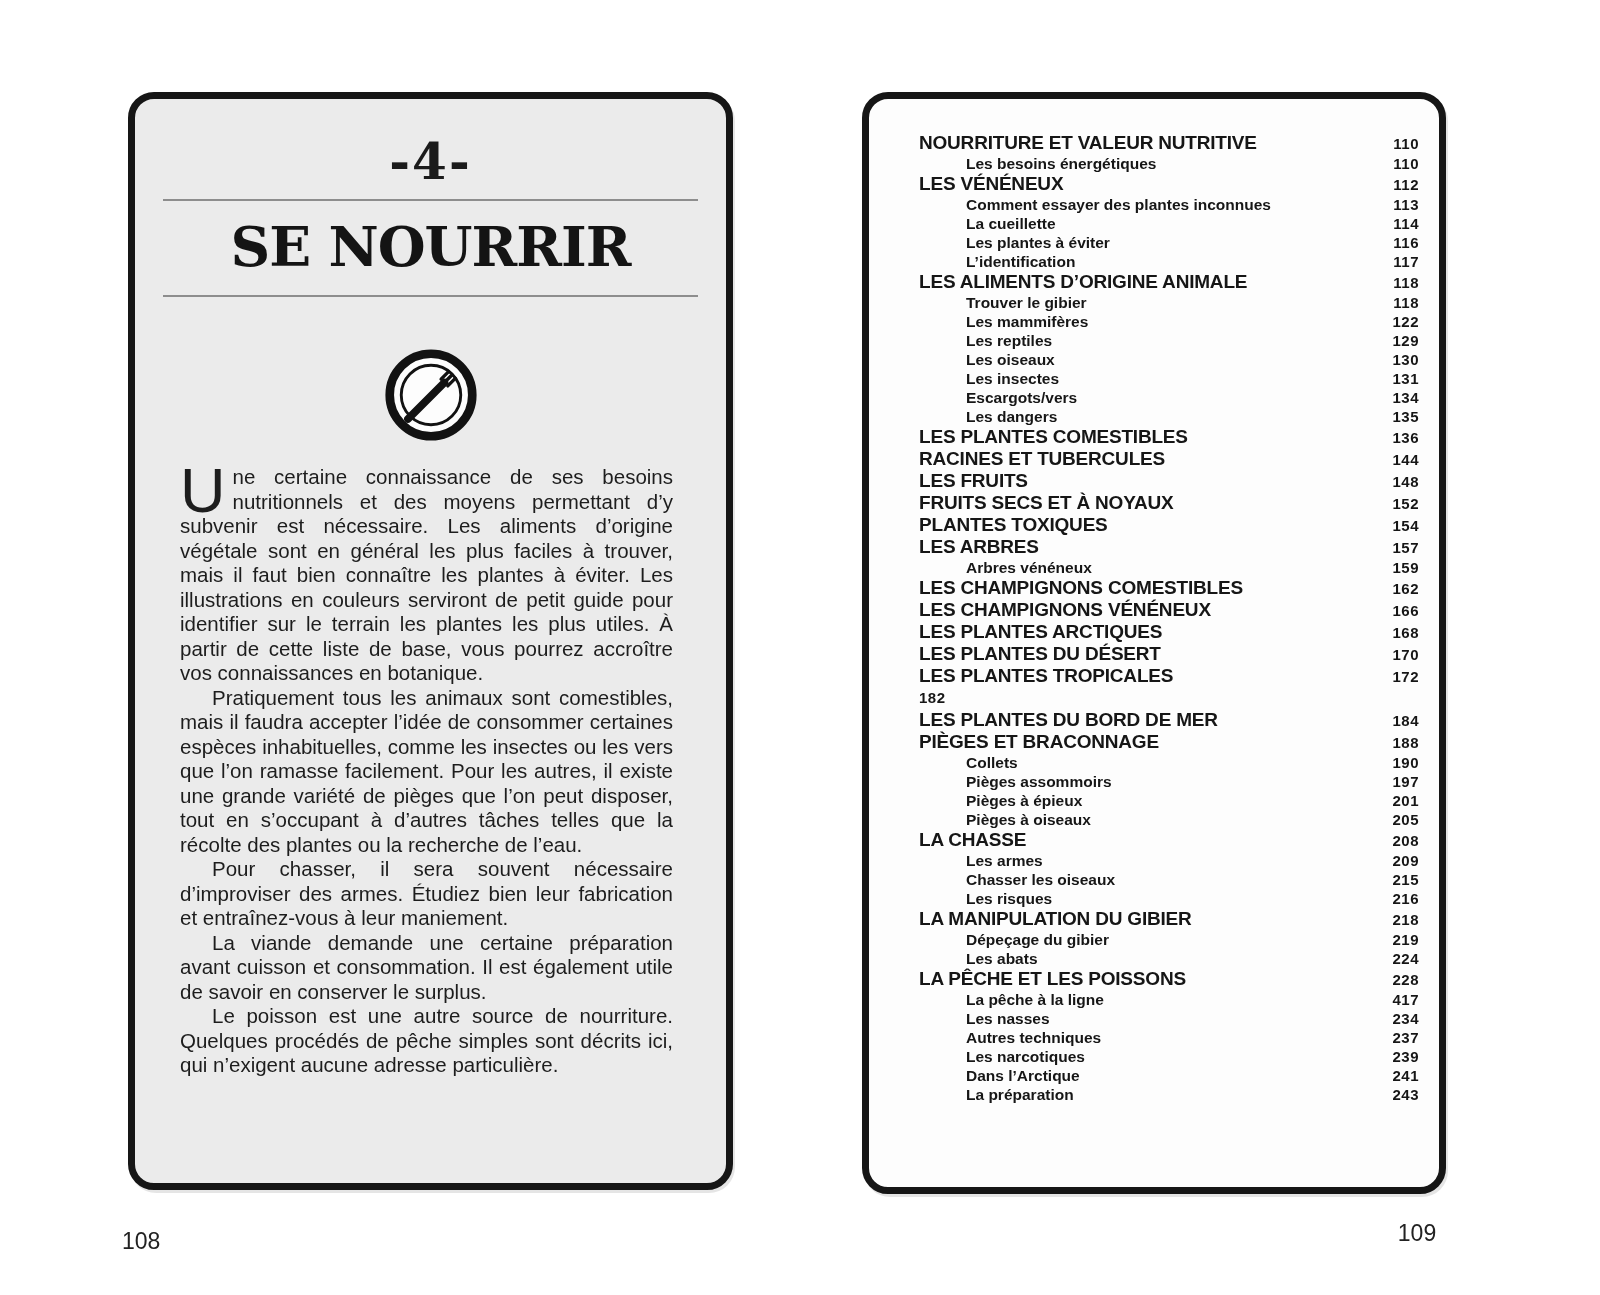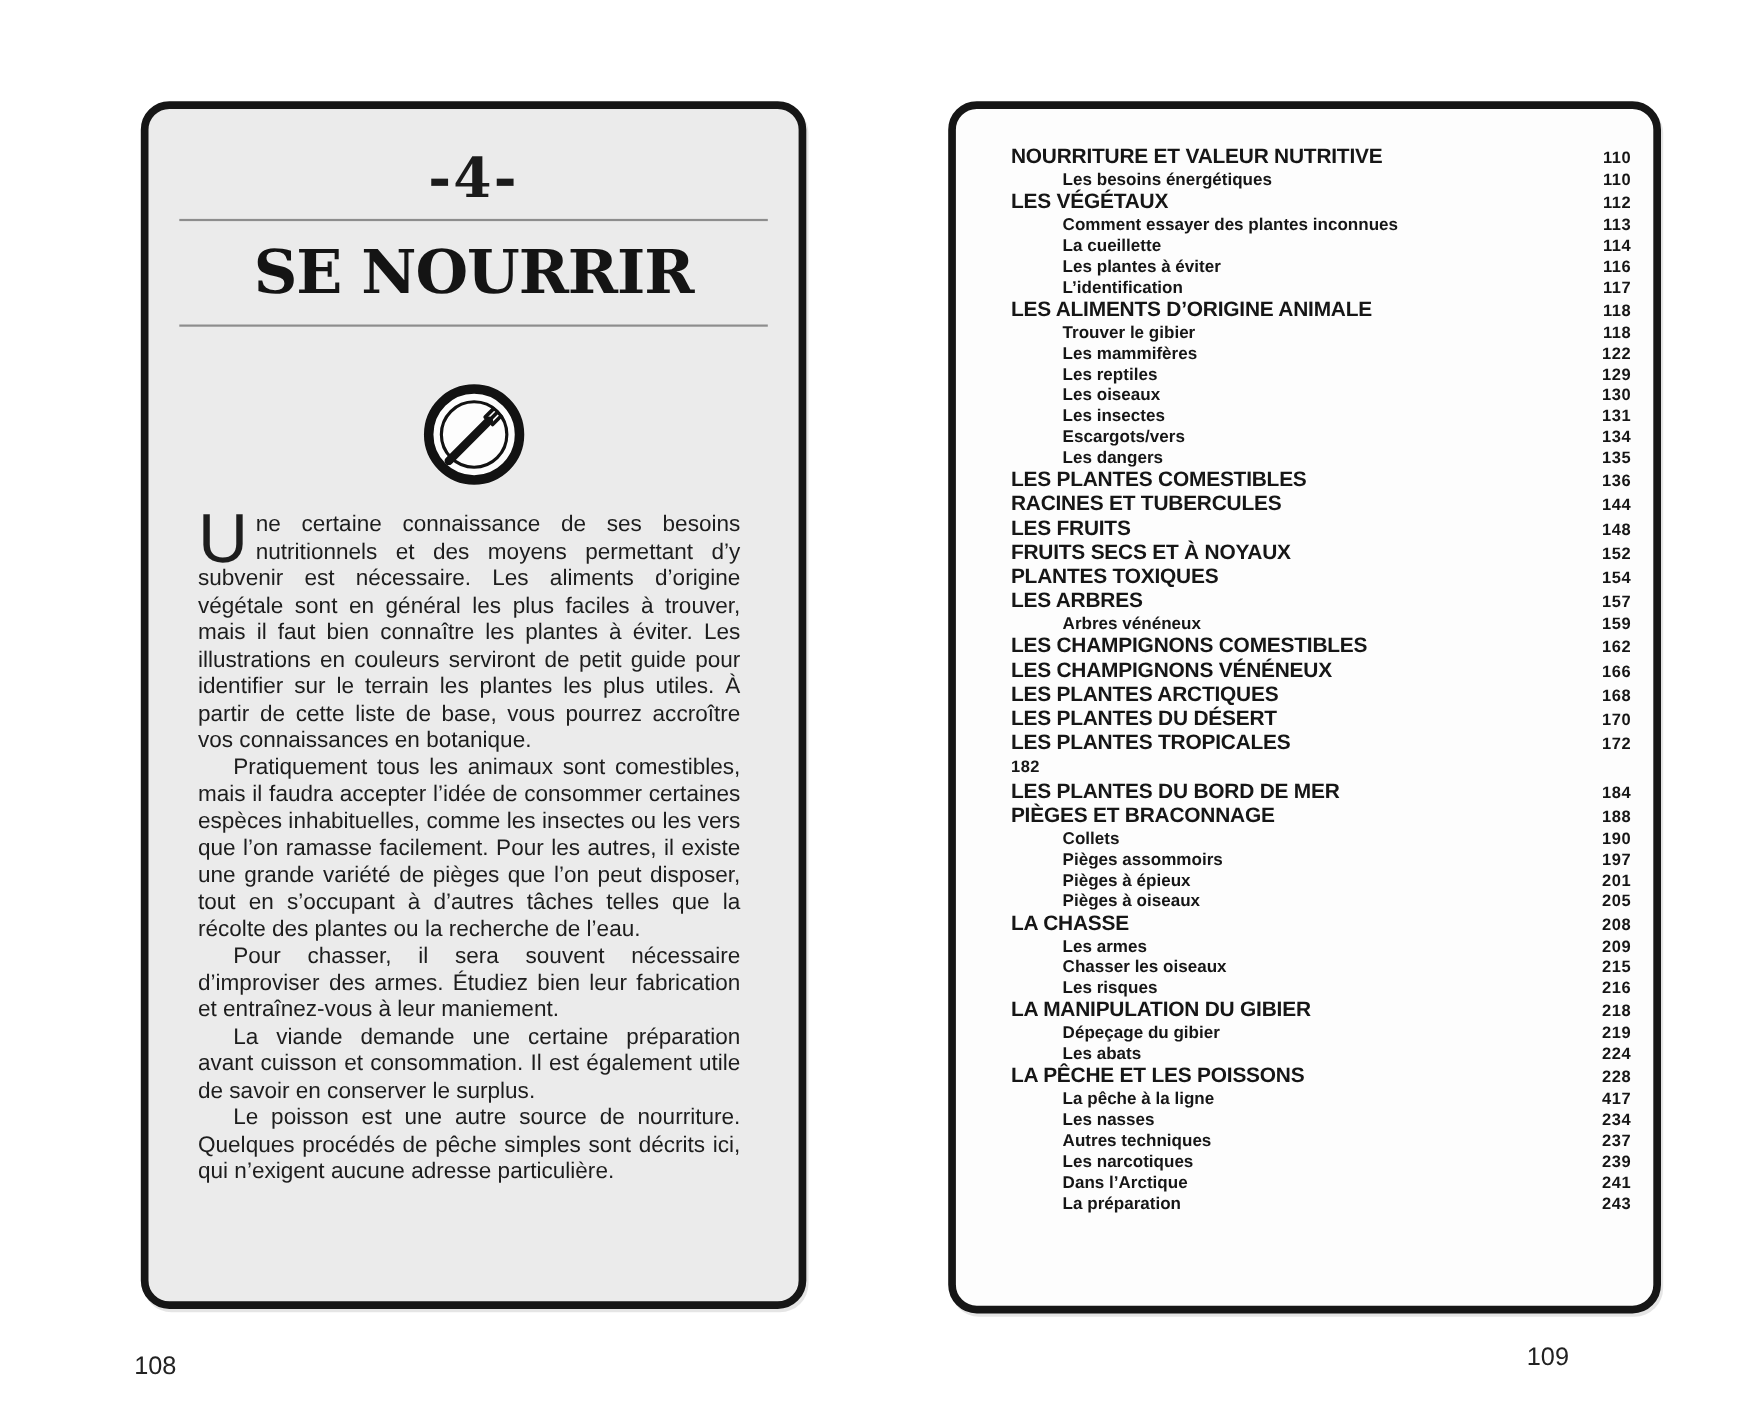"NOURRITURE ET VALEUR NUTRITIVE" .page-right { width: 648px -> 584px }
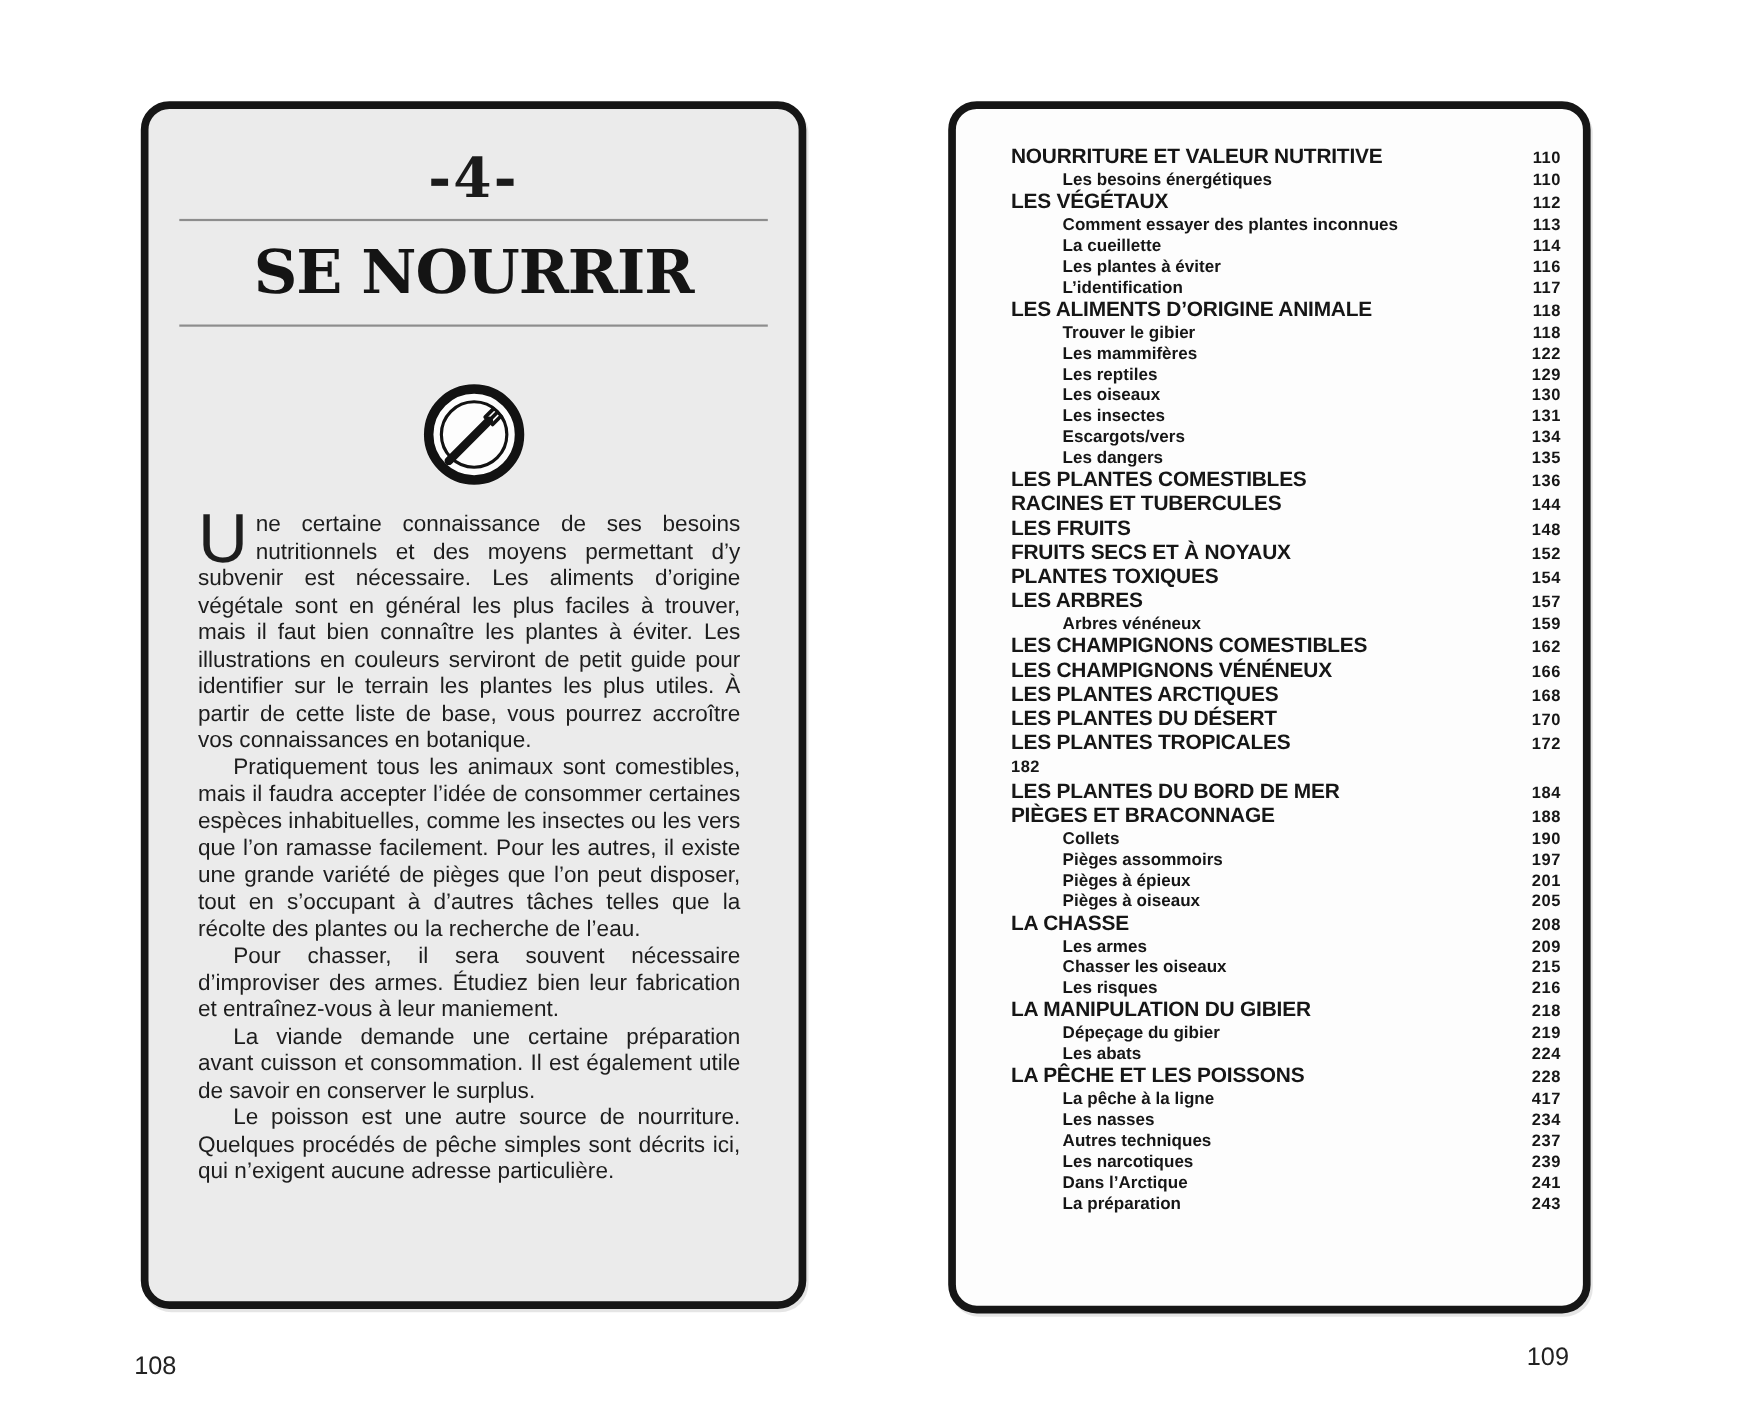"LES VÉGÉTAUX" span.toc-label { text: VÉGÉTAUX -> VÉNÉNEUX }
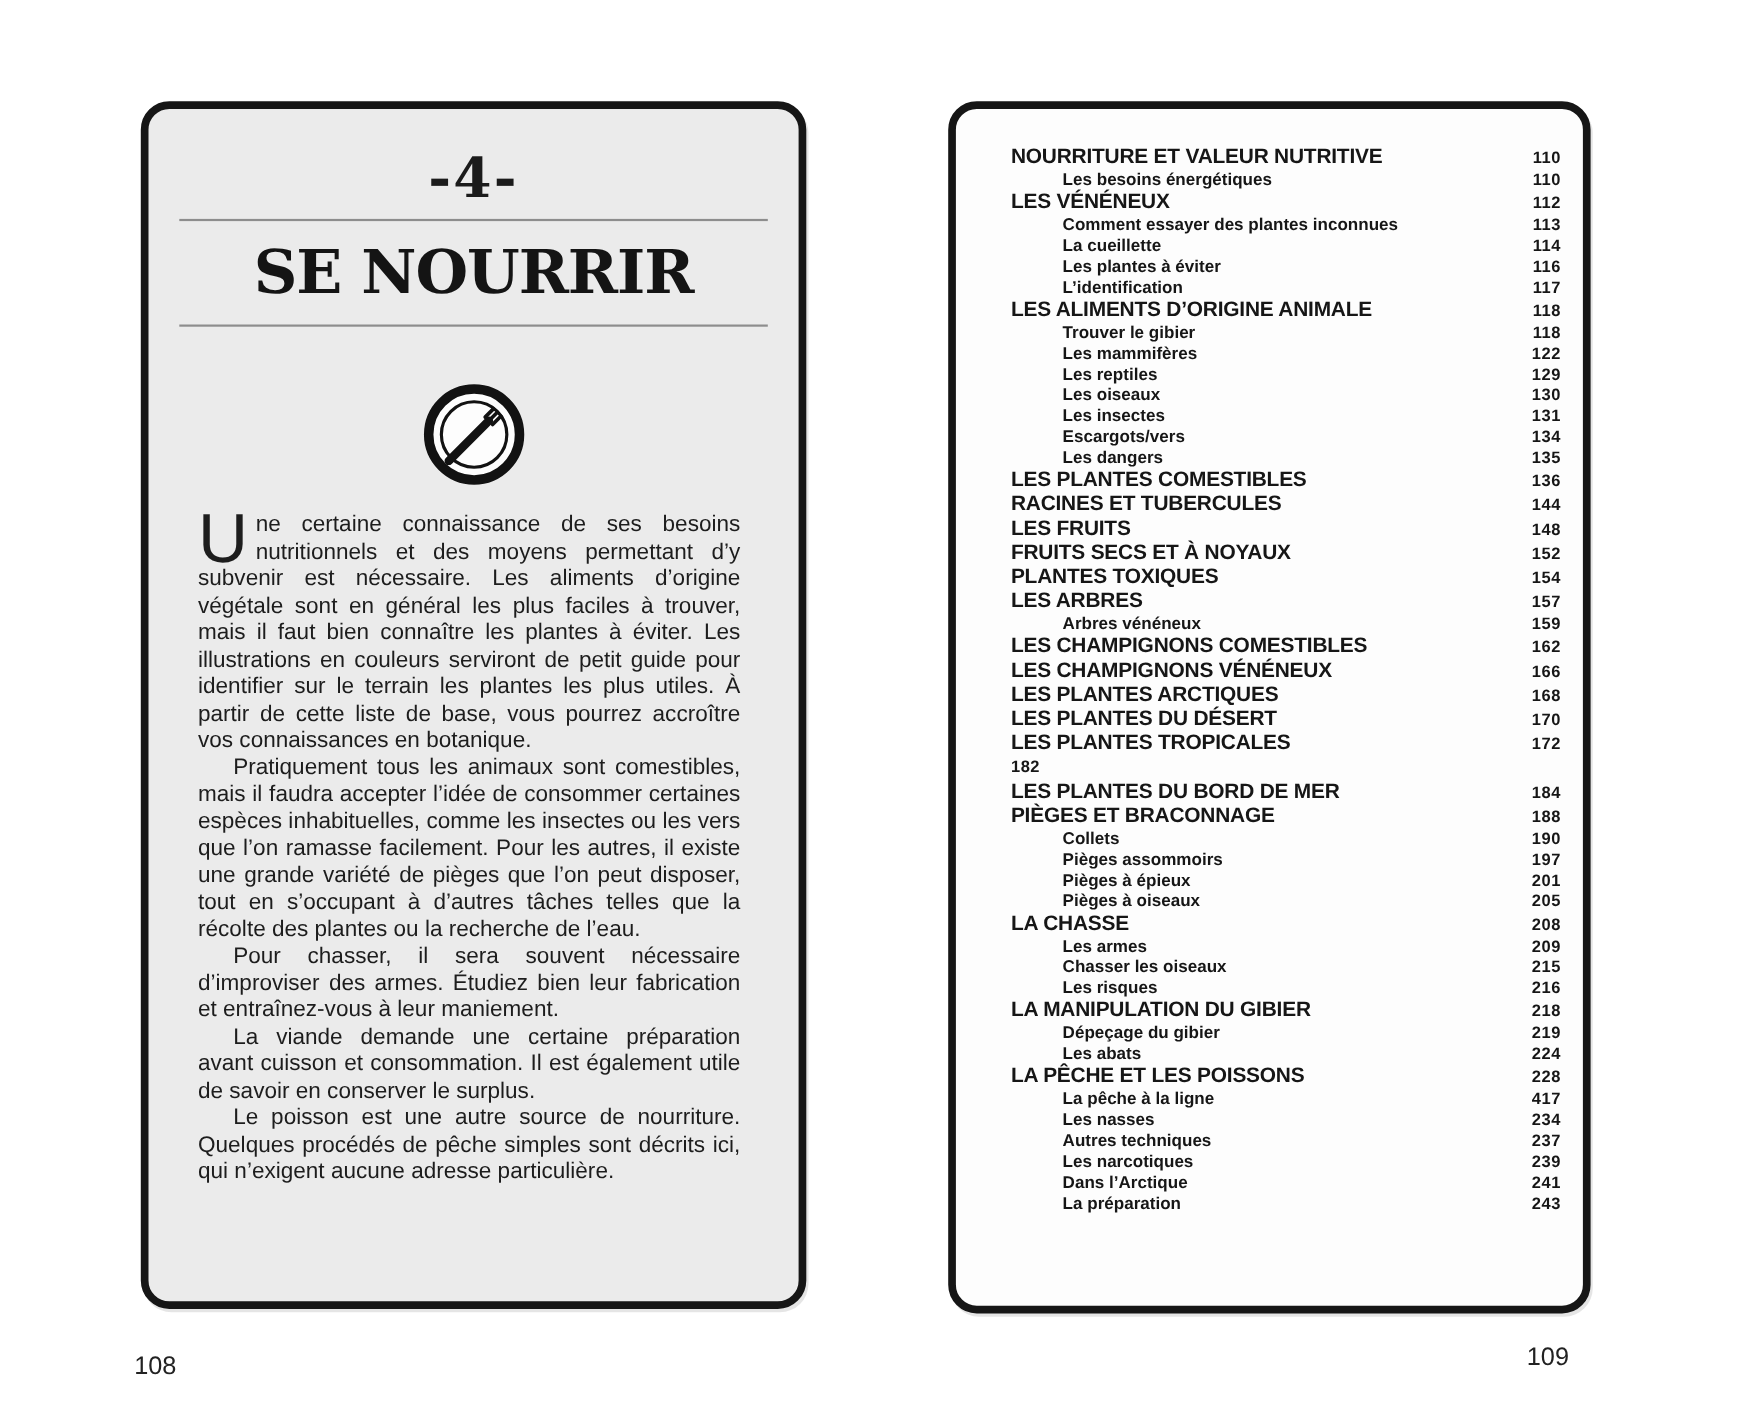"109" .folio-right { text-align: left -> center }
